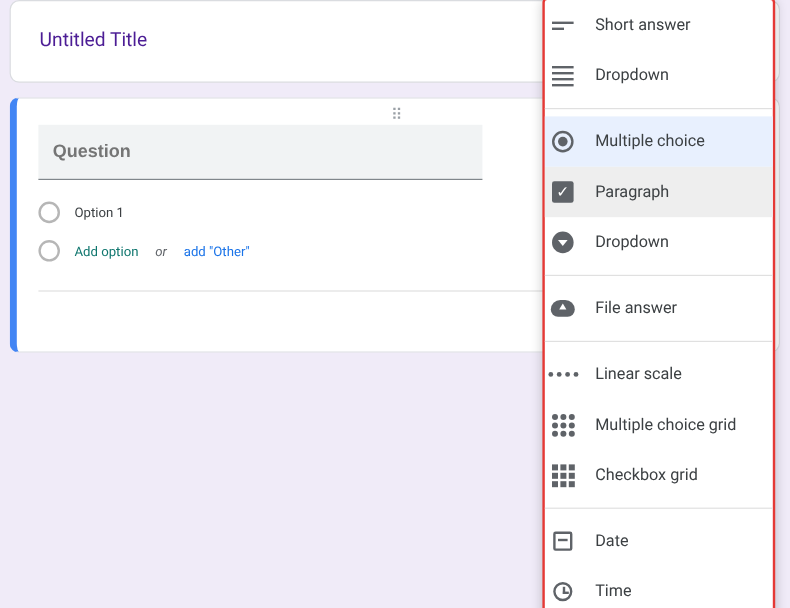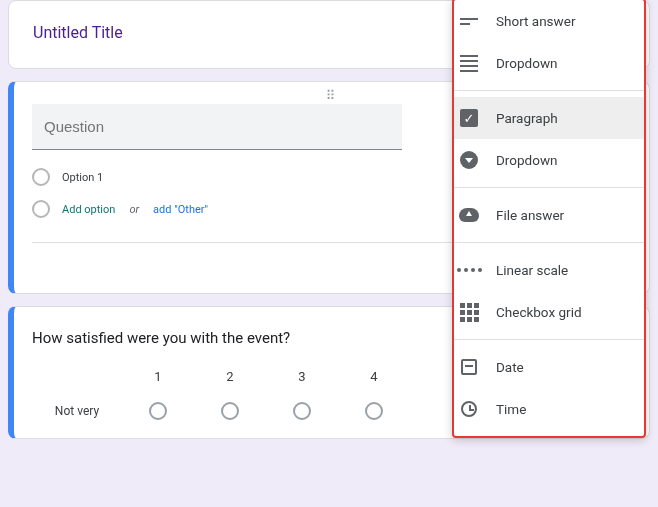"Question" .q-input { font-weight: none -> bold }
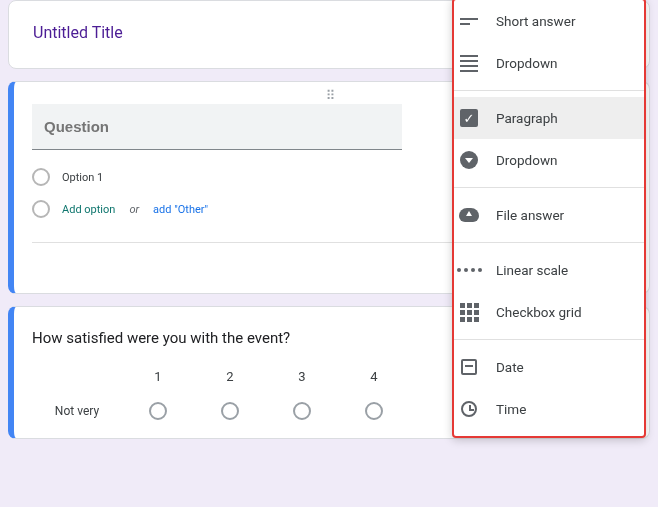"Multiple choice" div.item { html: none -> <div> <span> <div></div> </span> <span>Multiple choice</span> </div> }
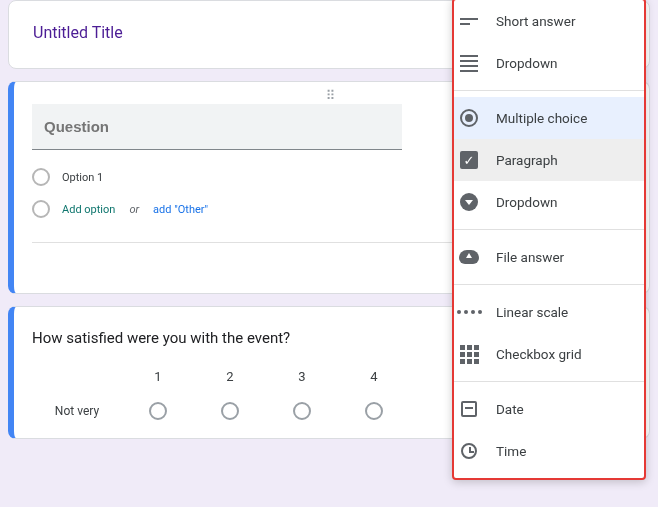"How satisfied were you with" div.card { html: <div> <div>How satisfied were you with the event?</div> <div> <div></div> <div>1</div> <div>2</div> <div>3</div> <div>4</div> <div>Not very</div> <div> <div></div> </div> <div> <div></div> </div> <div> <div></div> </div> <div> <div></div> </div> </div> </div> -> none }
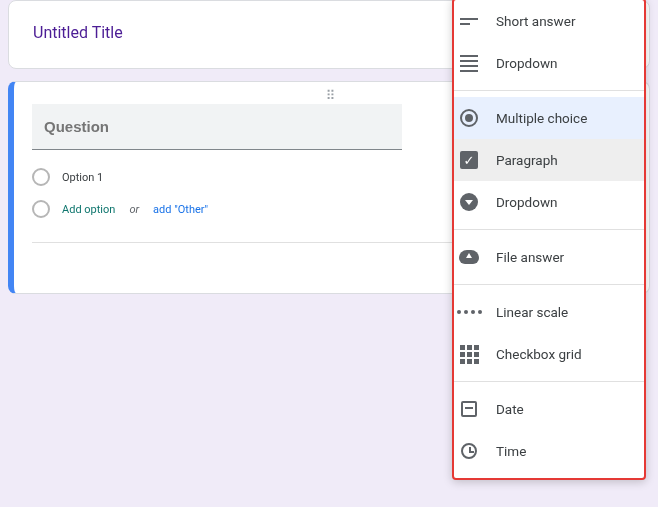"Multiple choice grid" div.item { html: none -> <div> <span> <div> <i></i> <i></i> <i></i> <i></i> <i></i> <i></i> <i></i> <i></i> <i></i> </div> </span> <span>Multiple choice grid</span> </div> }
